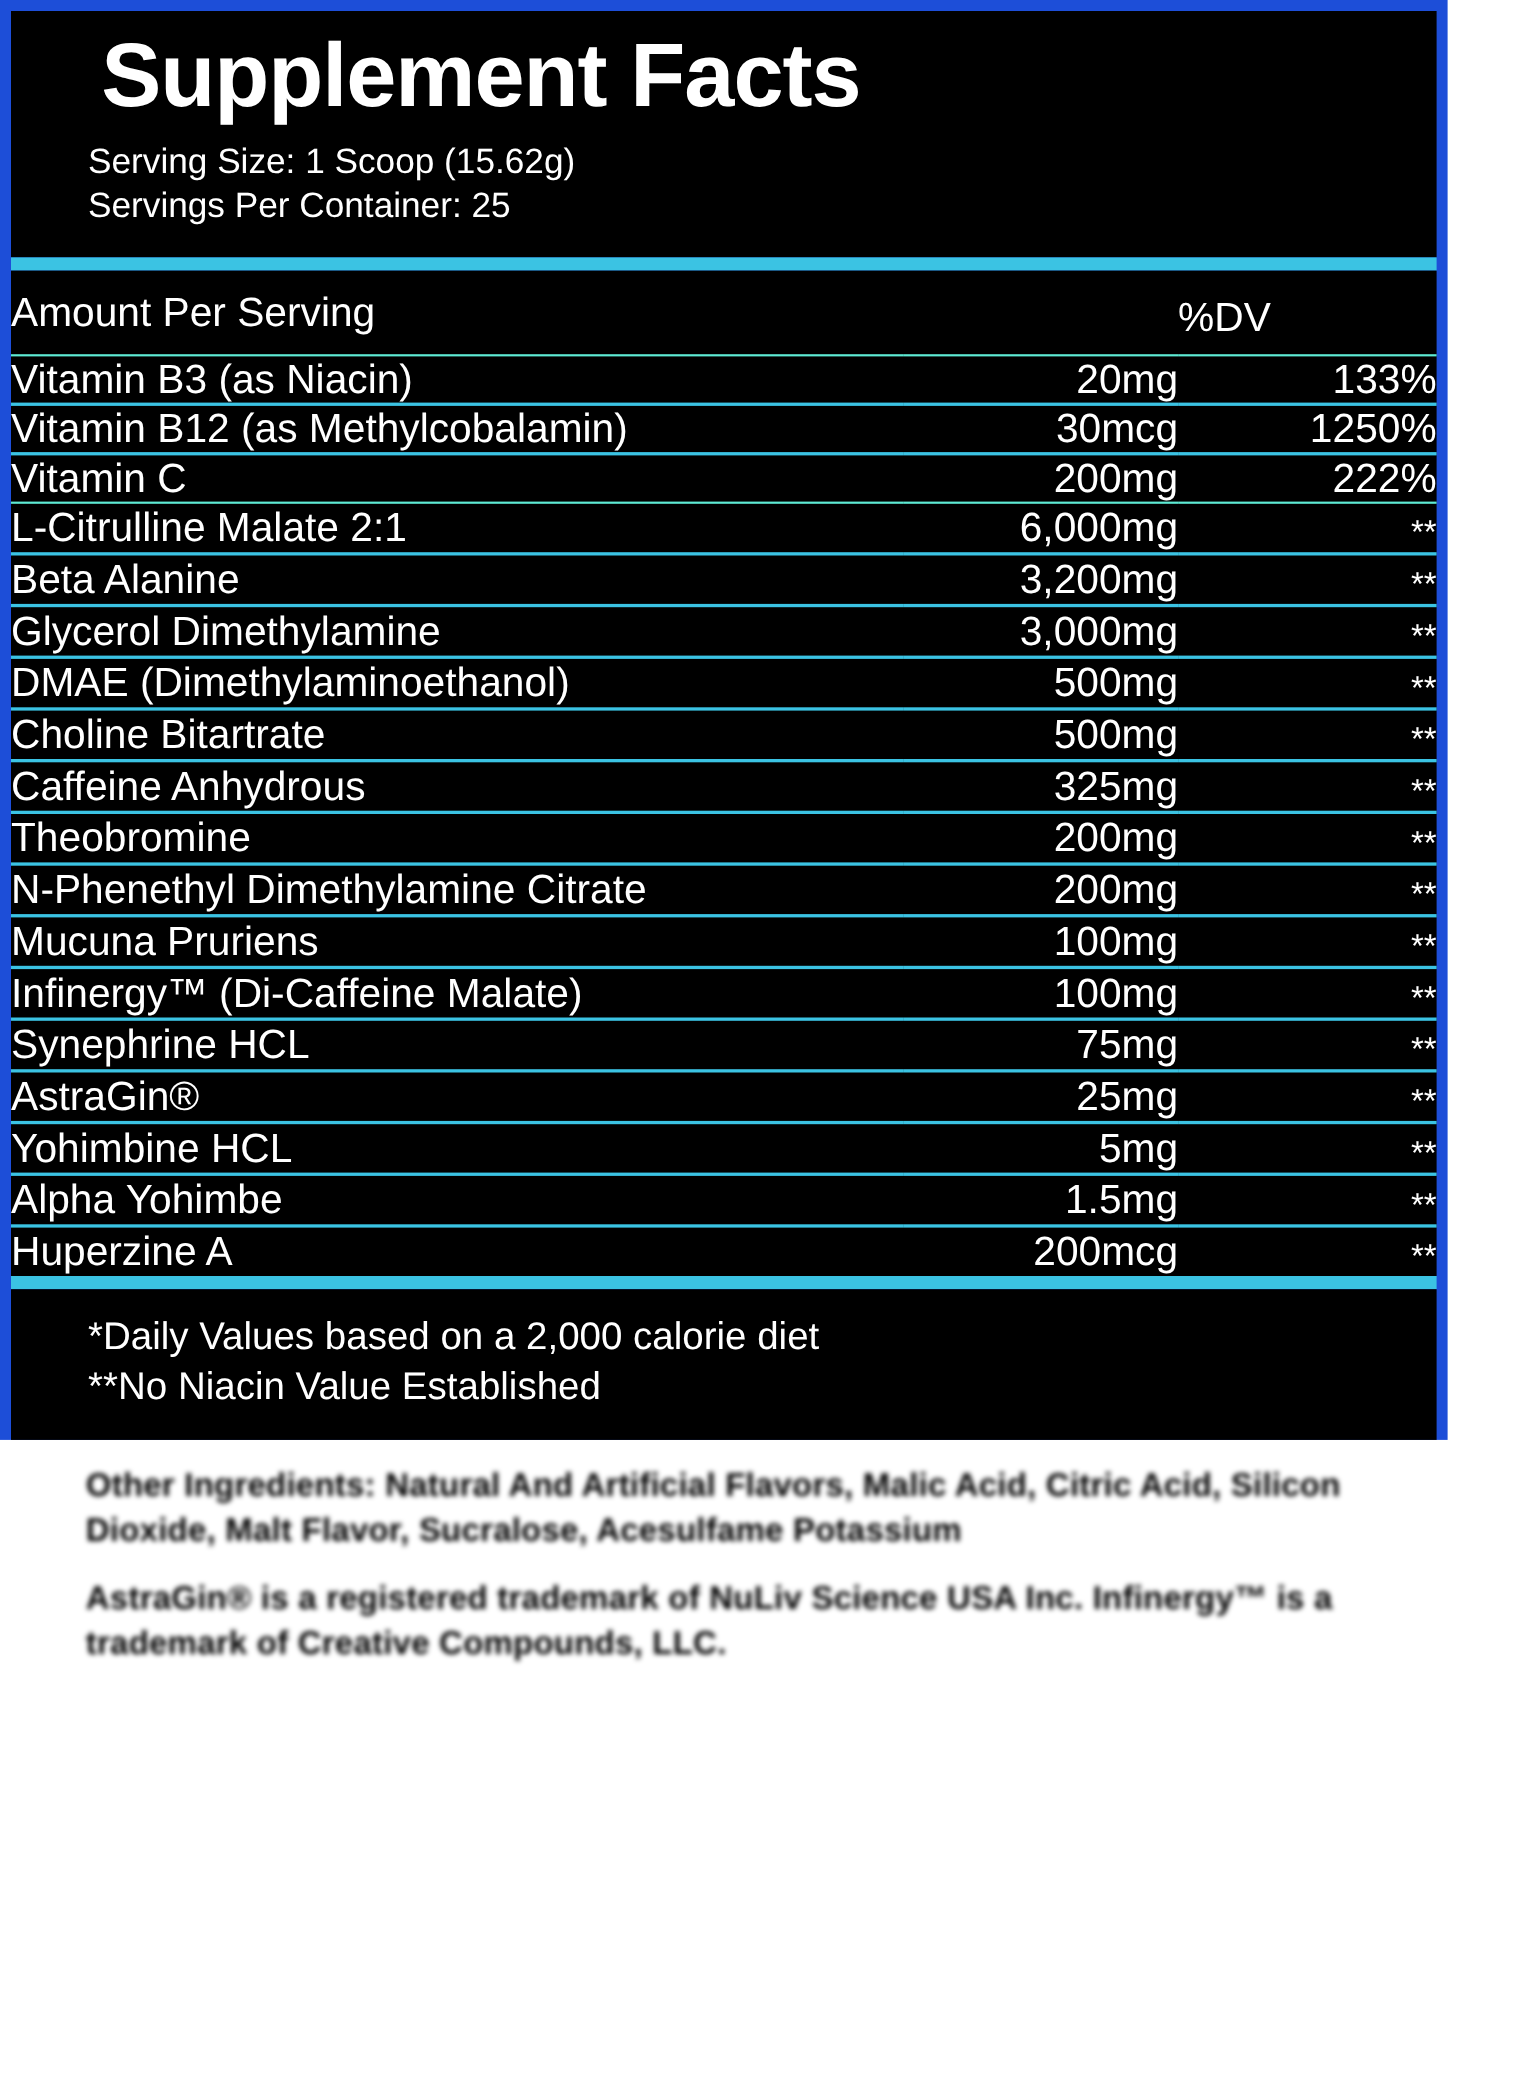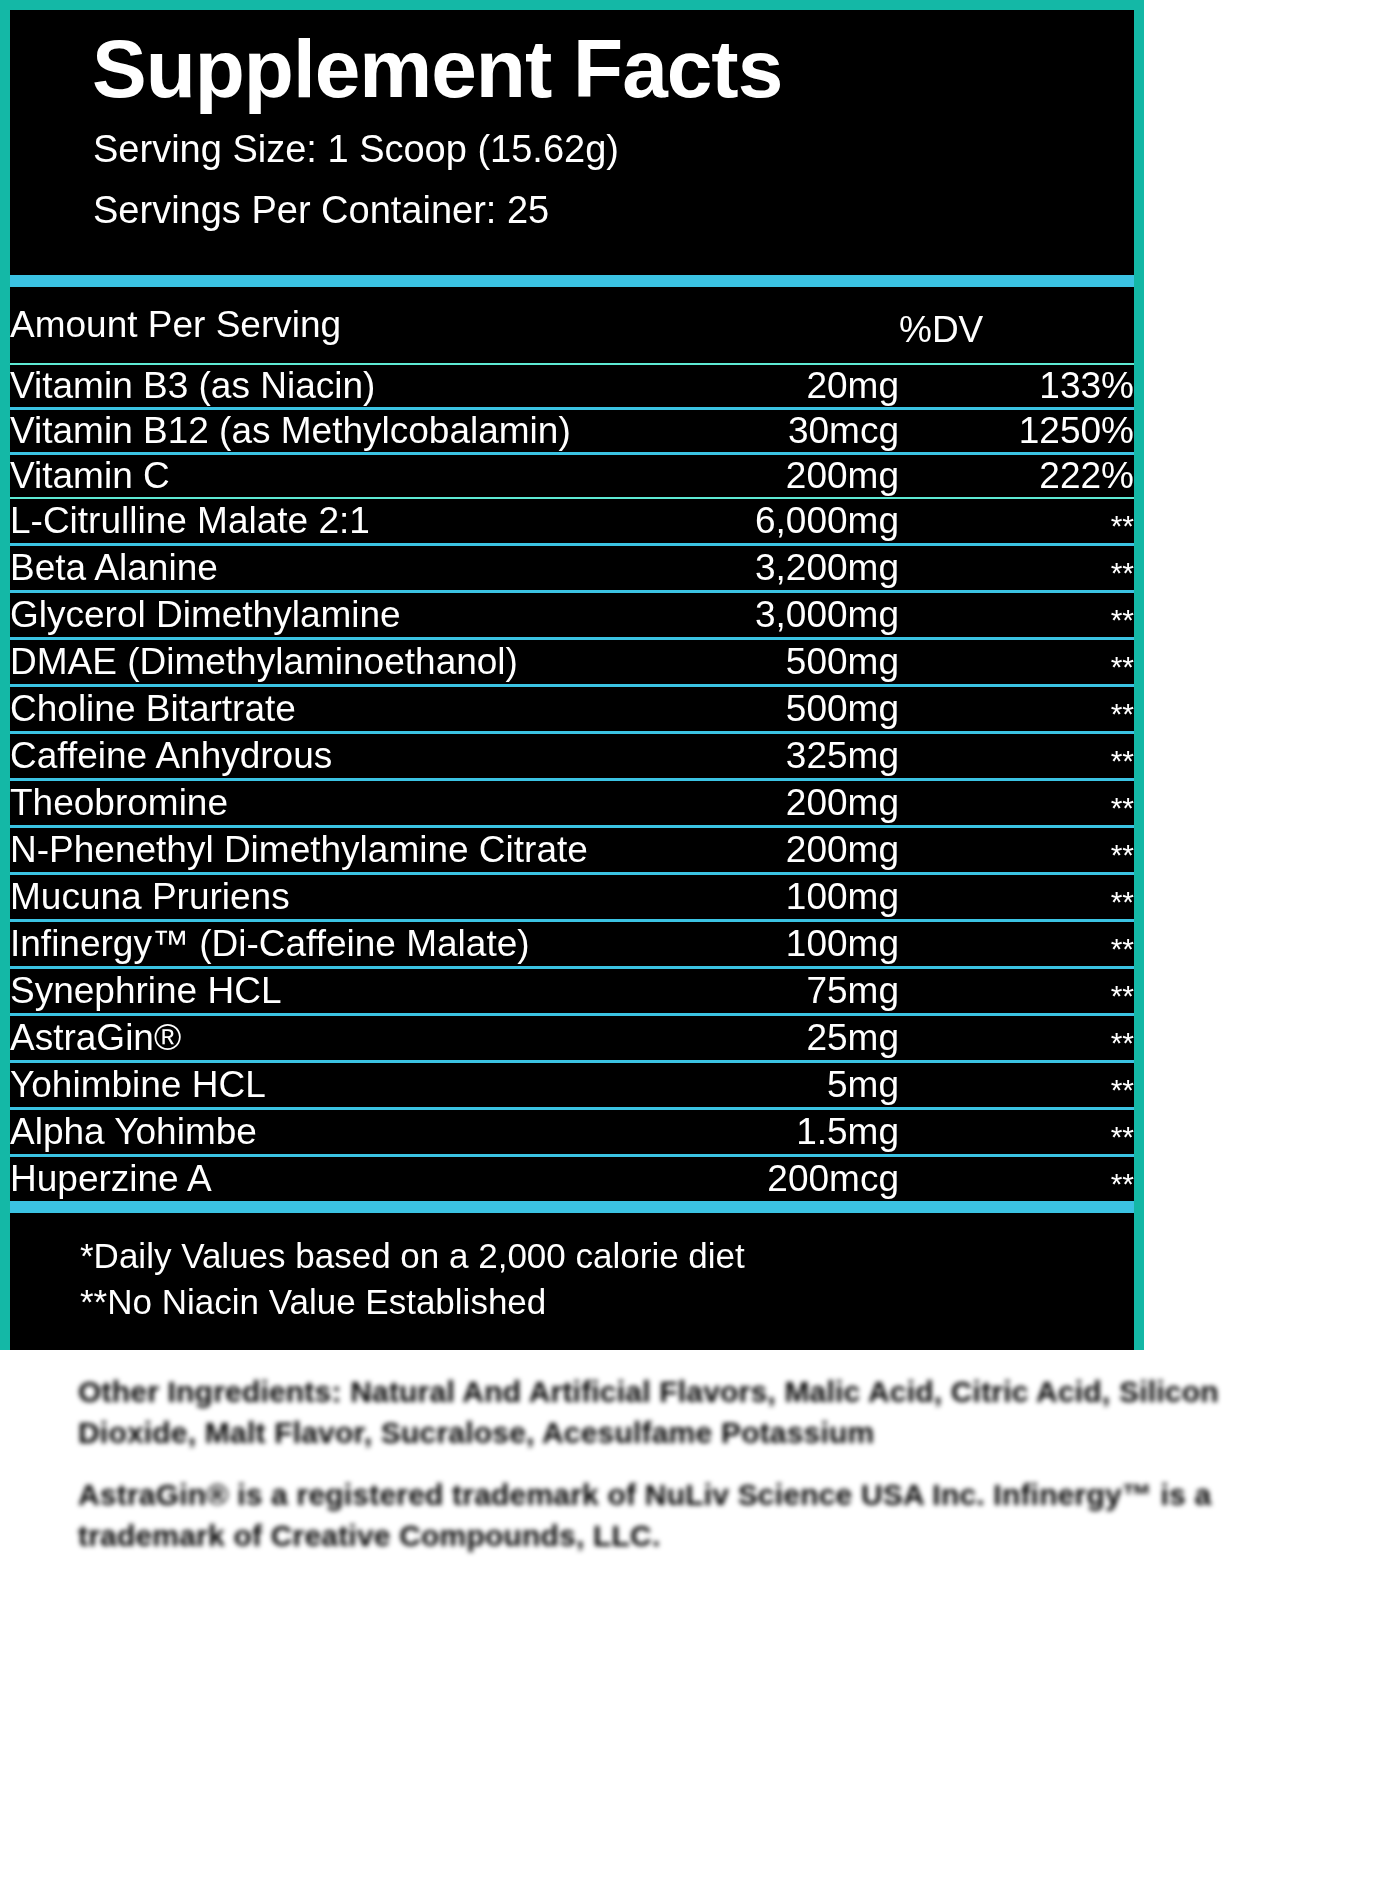"Supplement Facts" .panel { background: #14b8a6 -> #1d4ed8; width: 1144px -> 1316px }
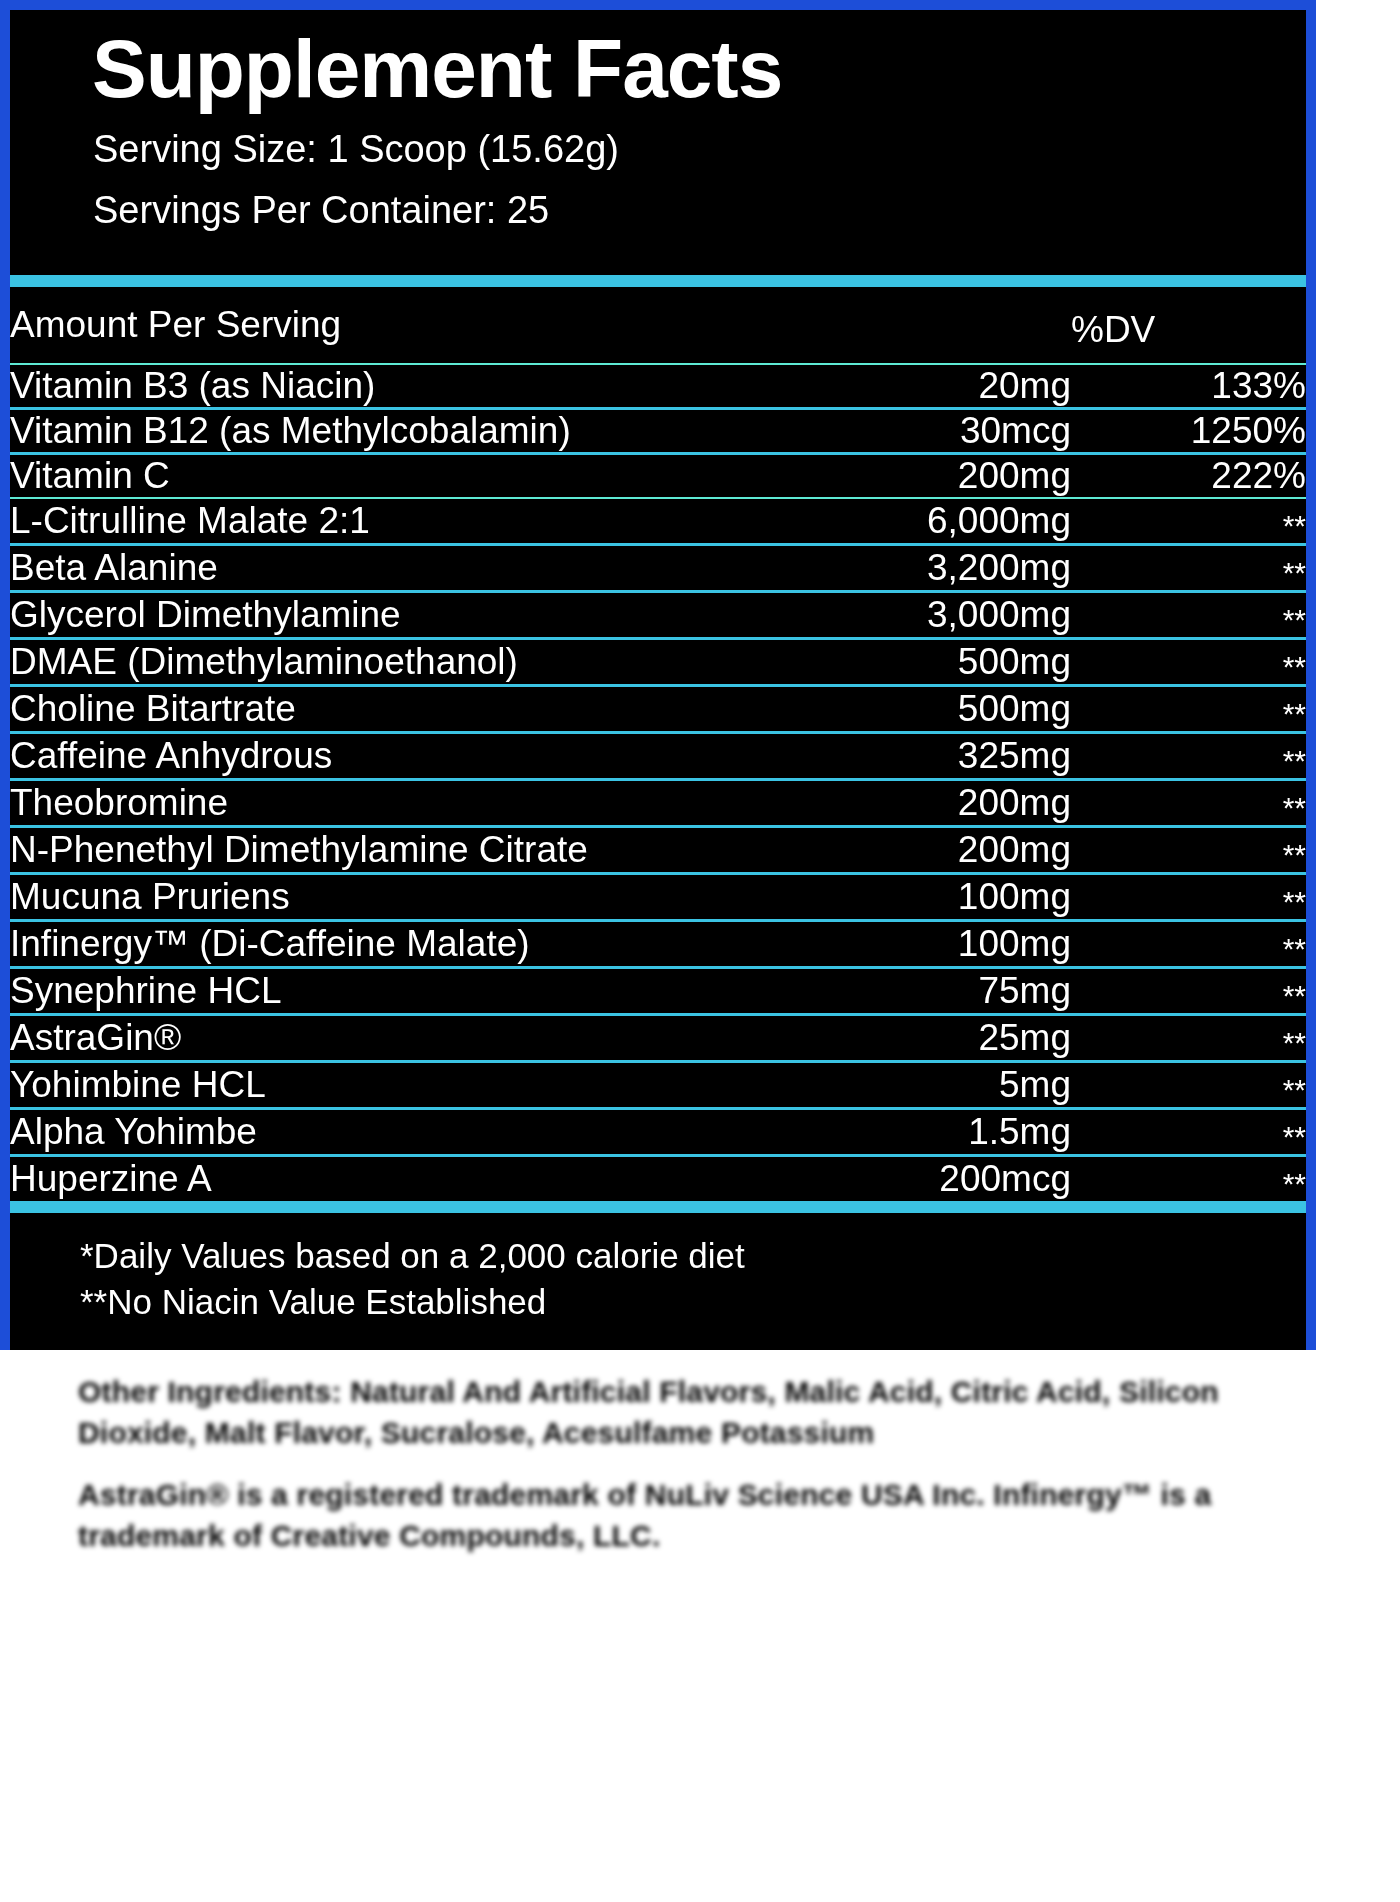"Serving Size: 1 Scoop (15.62g)" .serving-line { font-size: 38px -> 32px; margin: 13px -> 0 }
